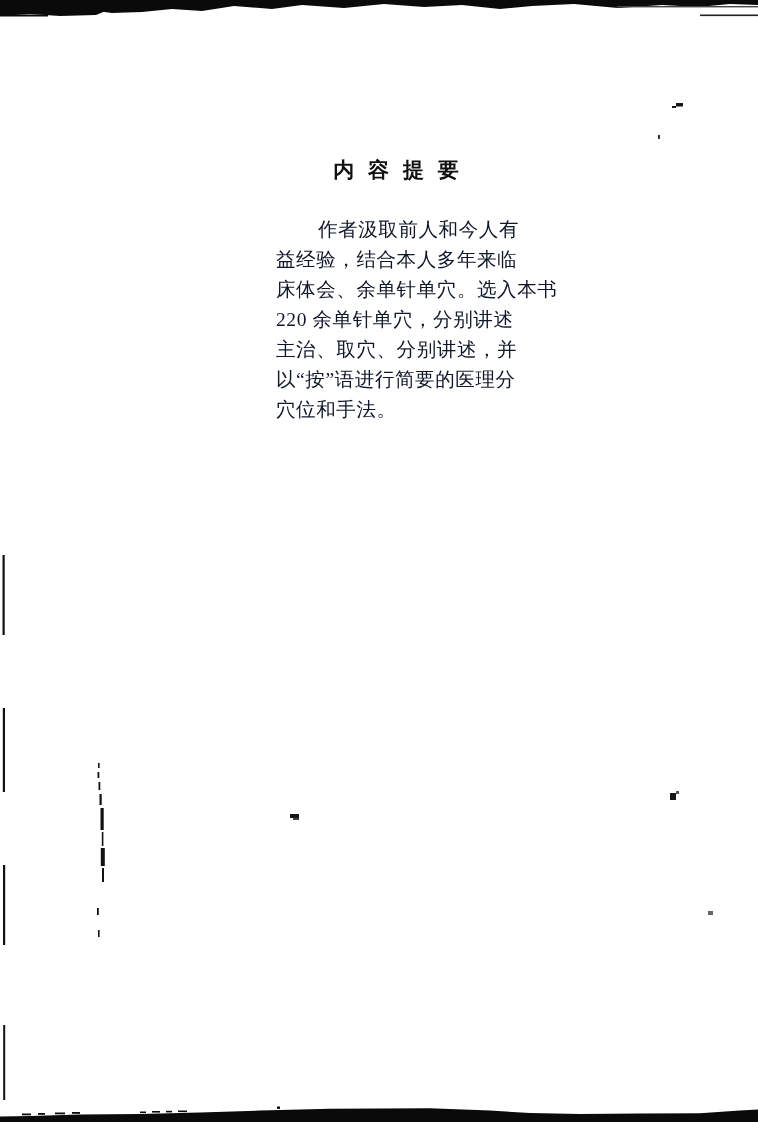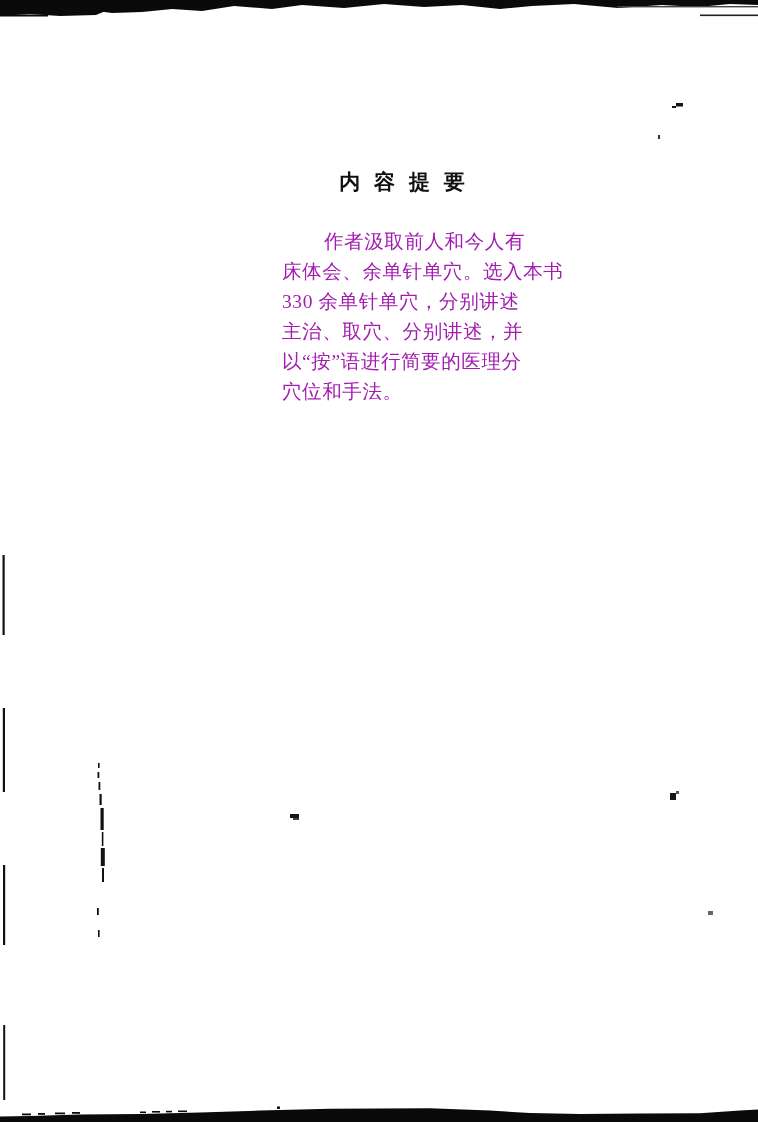"内 容 提 要" .text-block { margin-left: 6px -> none; top: 168px -> 156px }
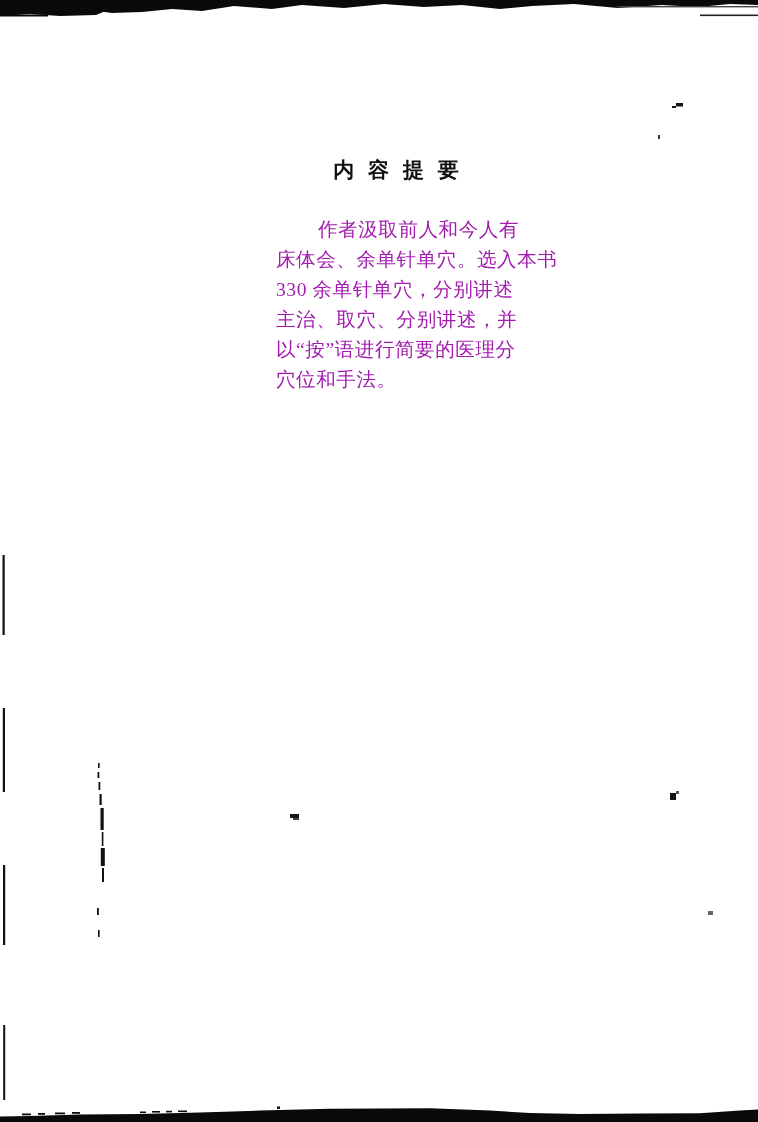"作者汲取前人和今人有" .para { color: #a21caf -> #0f172a }
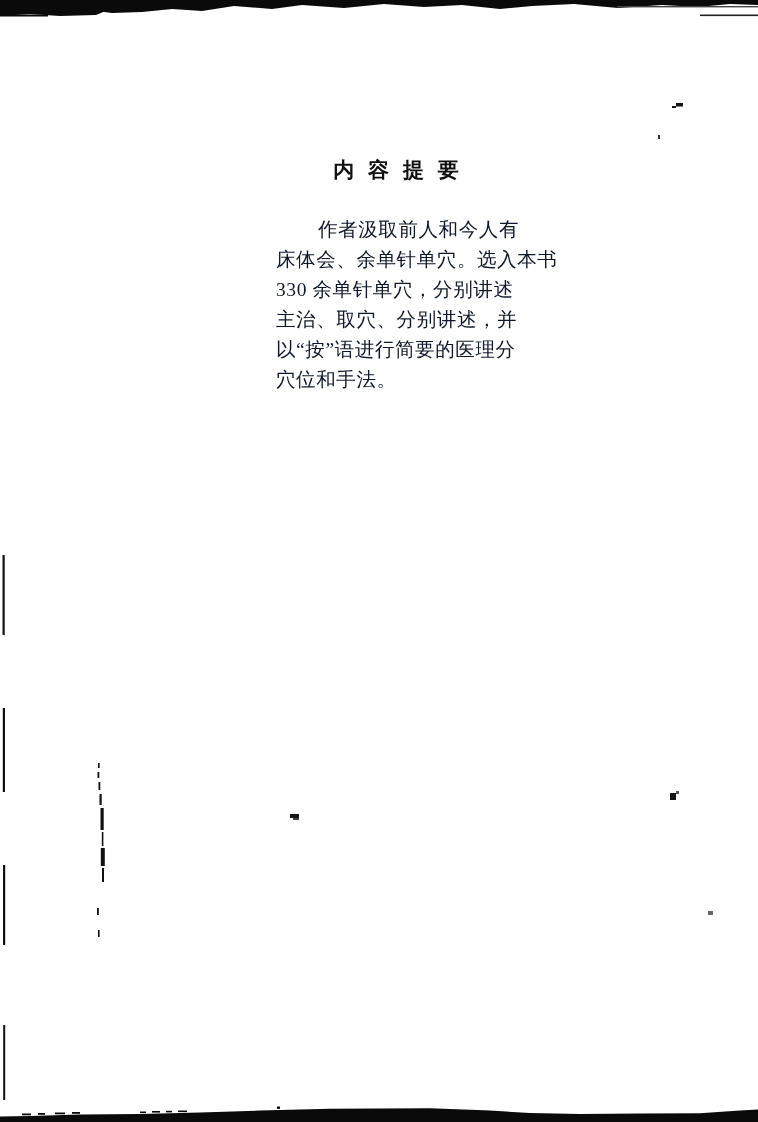"益经验，结合本人多年来临" div.line { html: none -> <div>益经验，结合本人多年来临</div> }
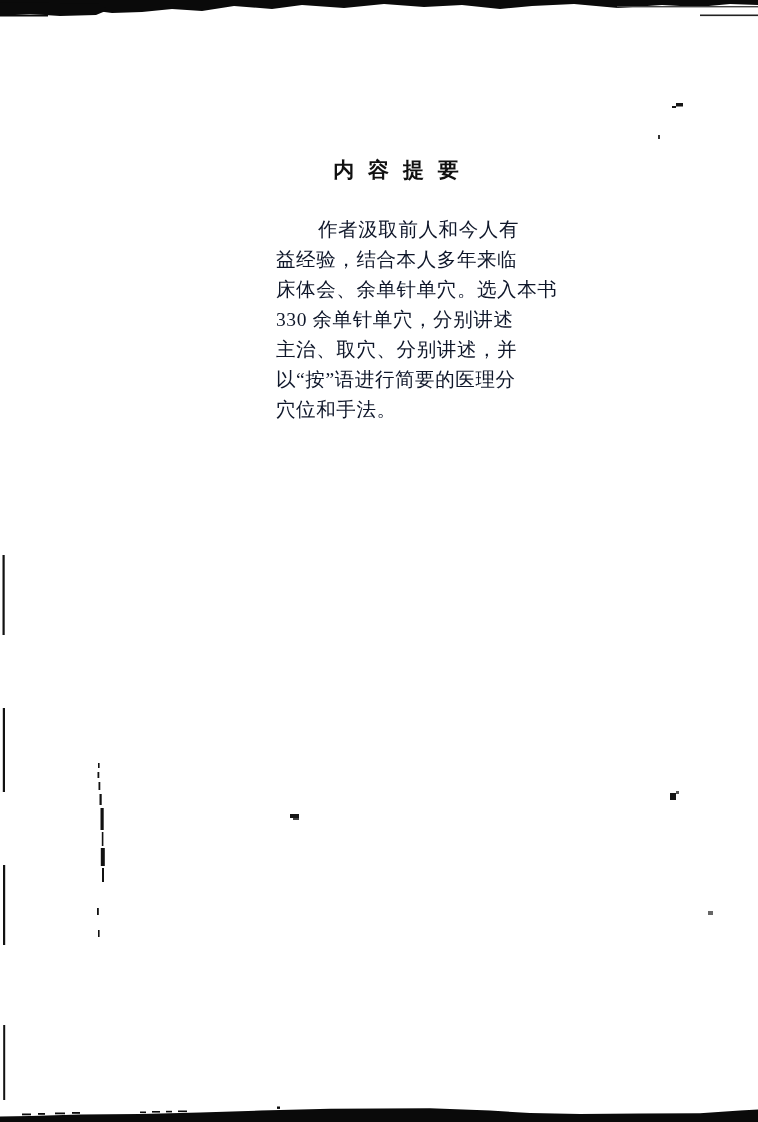"330 余单针单穴，分别讲述" div.line { text: 330 -> 220 }
